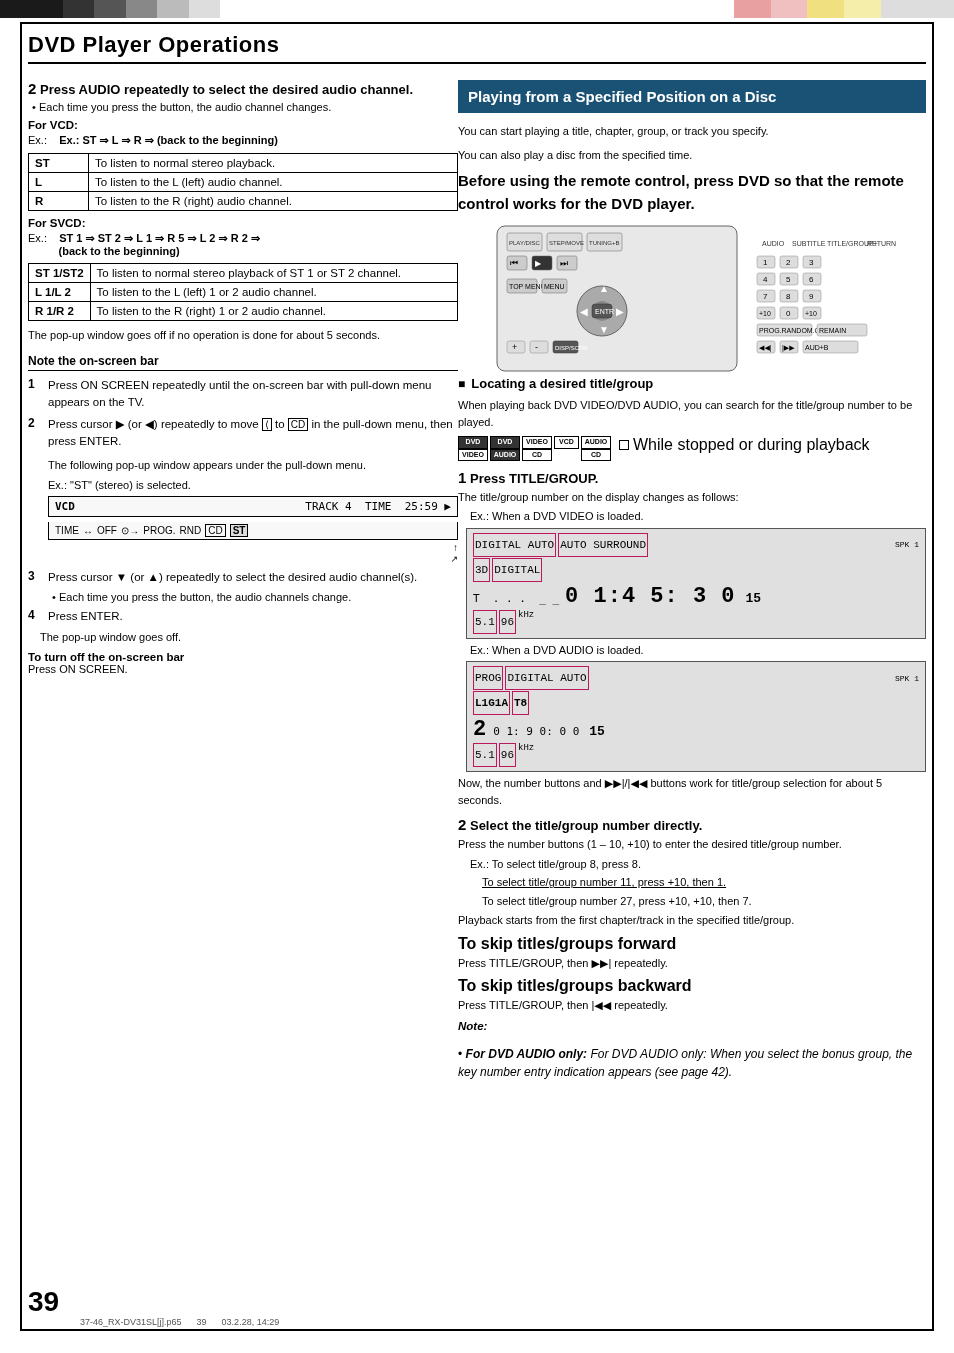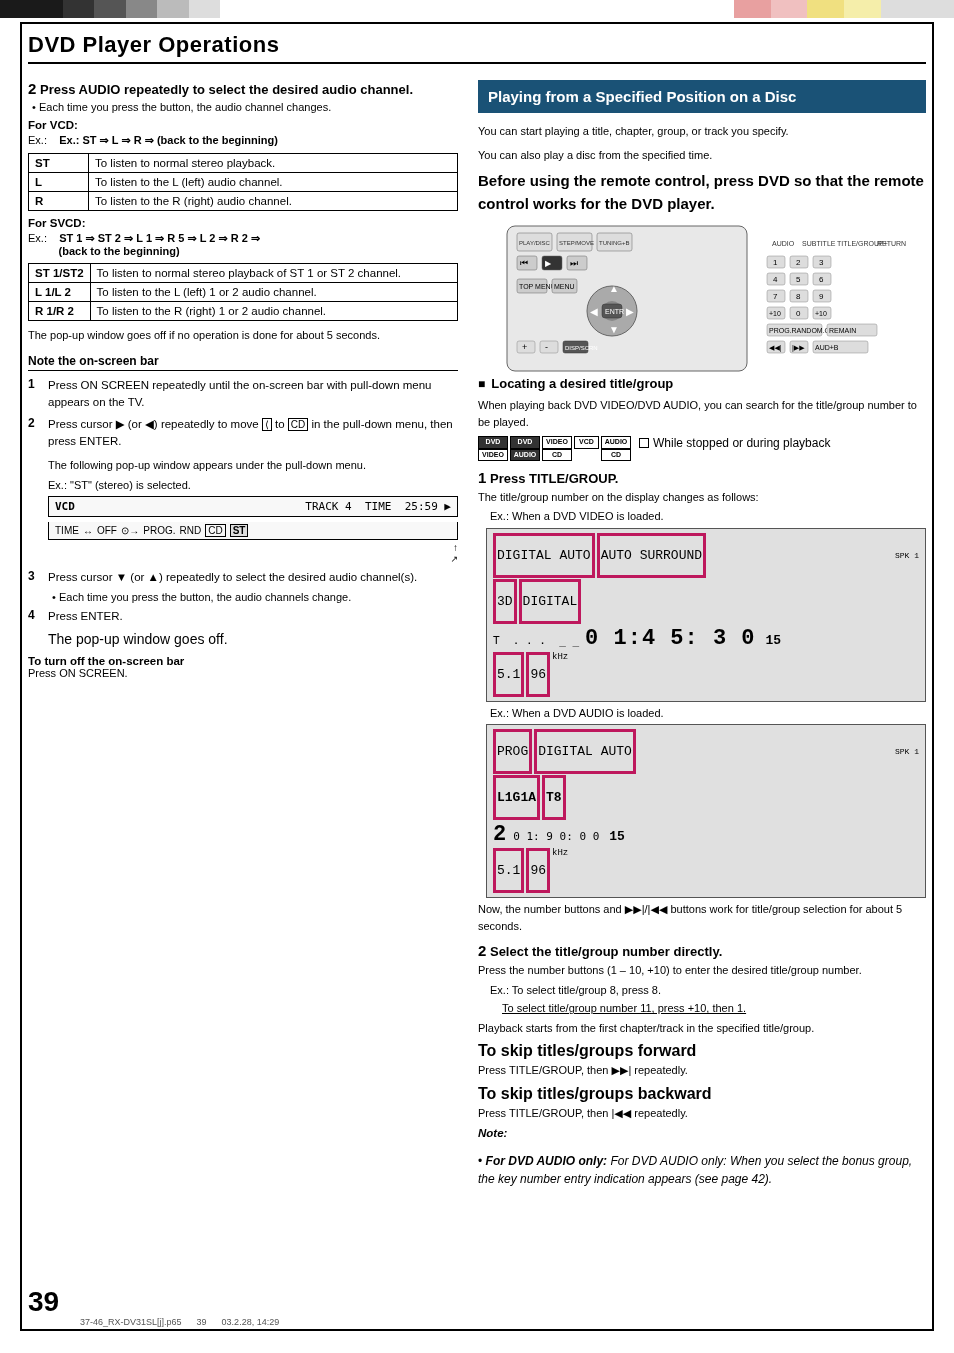"2 Press AUDIO repeatedly to" .two-col { gap: 20px -> none }
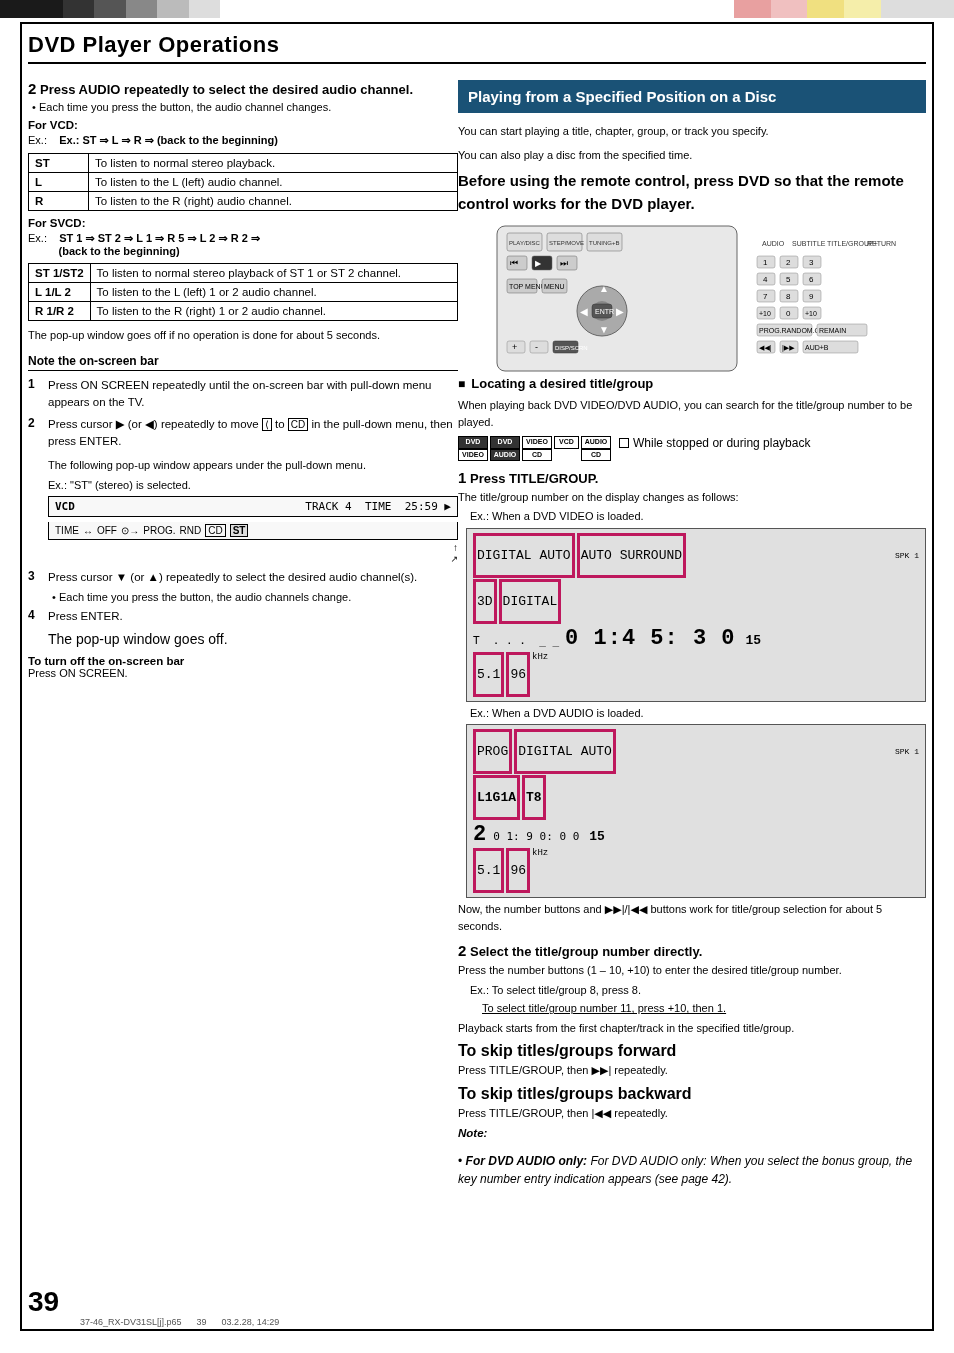"While stopped or during playback" span { font-size: 12px -> 16px }
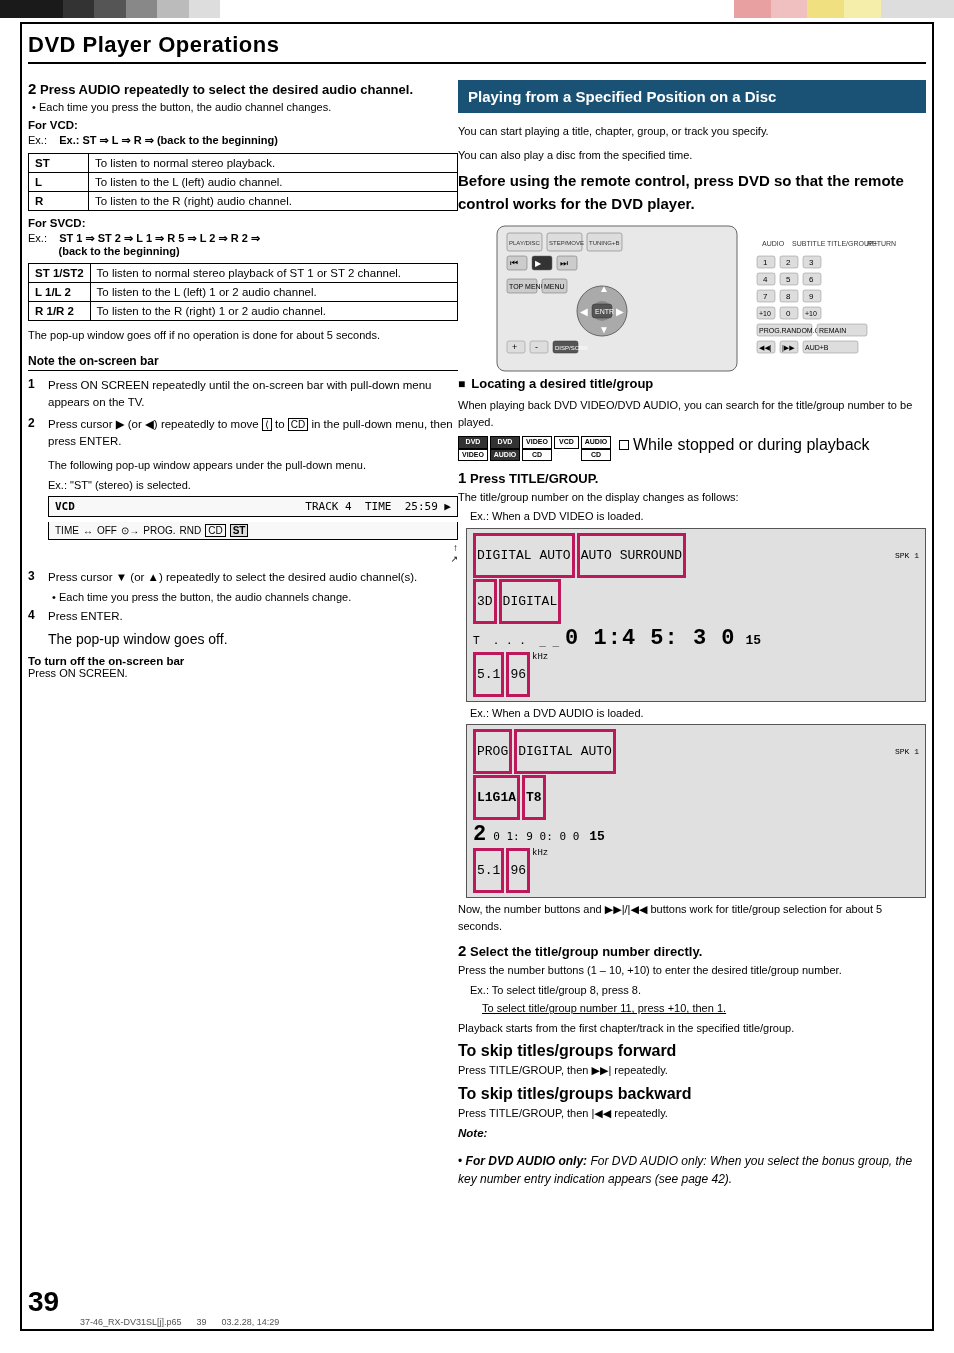"DIGITAL AUTO" .rtag { border: 3px solid #be185d -> 1px solid #be185d; font-size: 13px -> 11px; padding: 12px 1px -> 5px 1px }
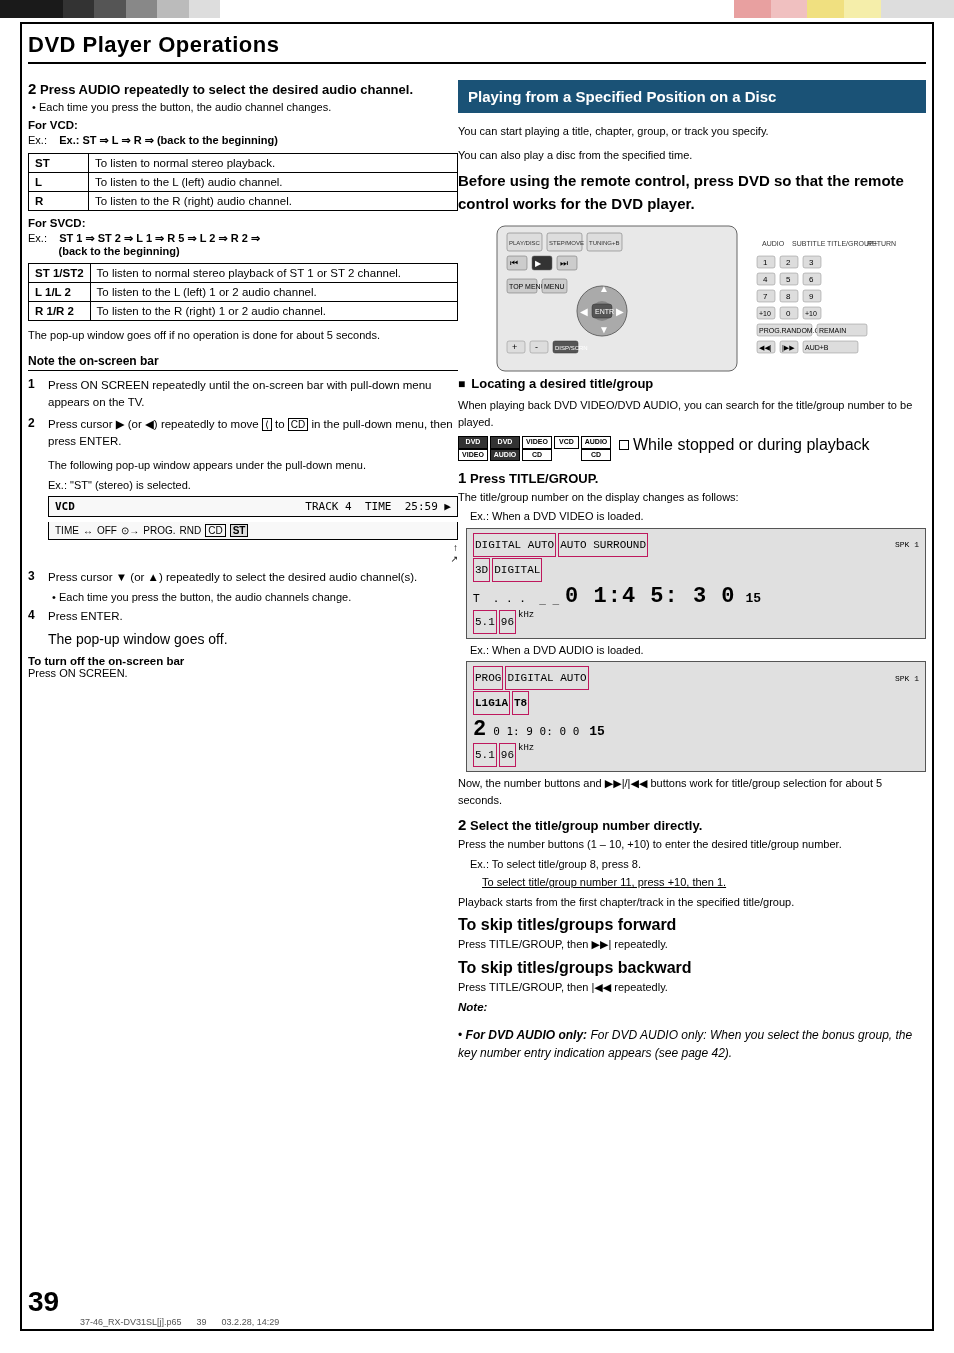"The pop-up window goes off." p { font-size: 14px -> 11px; margin-left: 20px -> 12px }
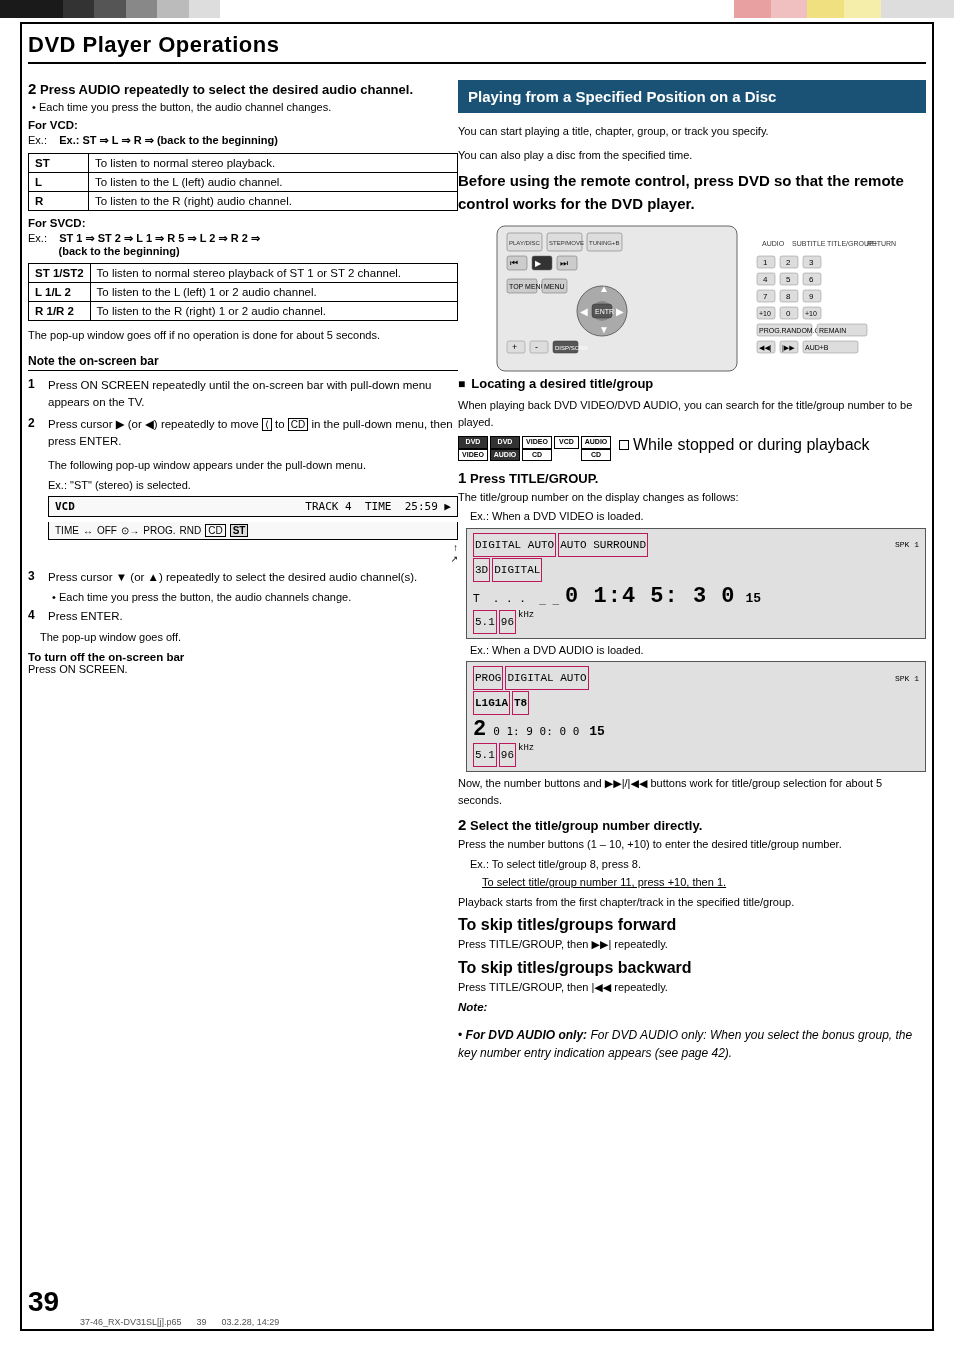"To select title/group number 27," p.ex-note { html: none -> <p><span>To select title/group number 27, press +10, +10, then 7.</span></p> }
